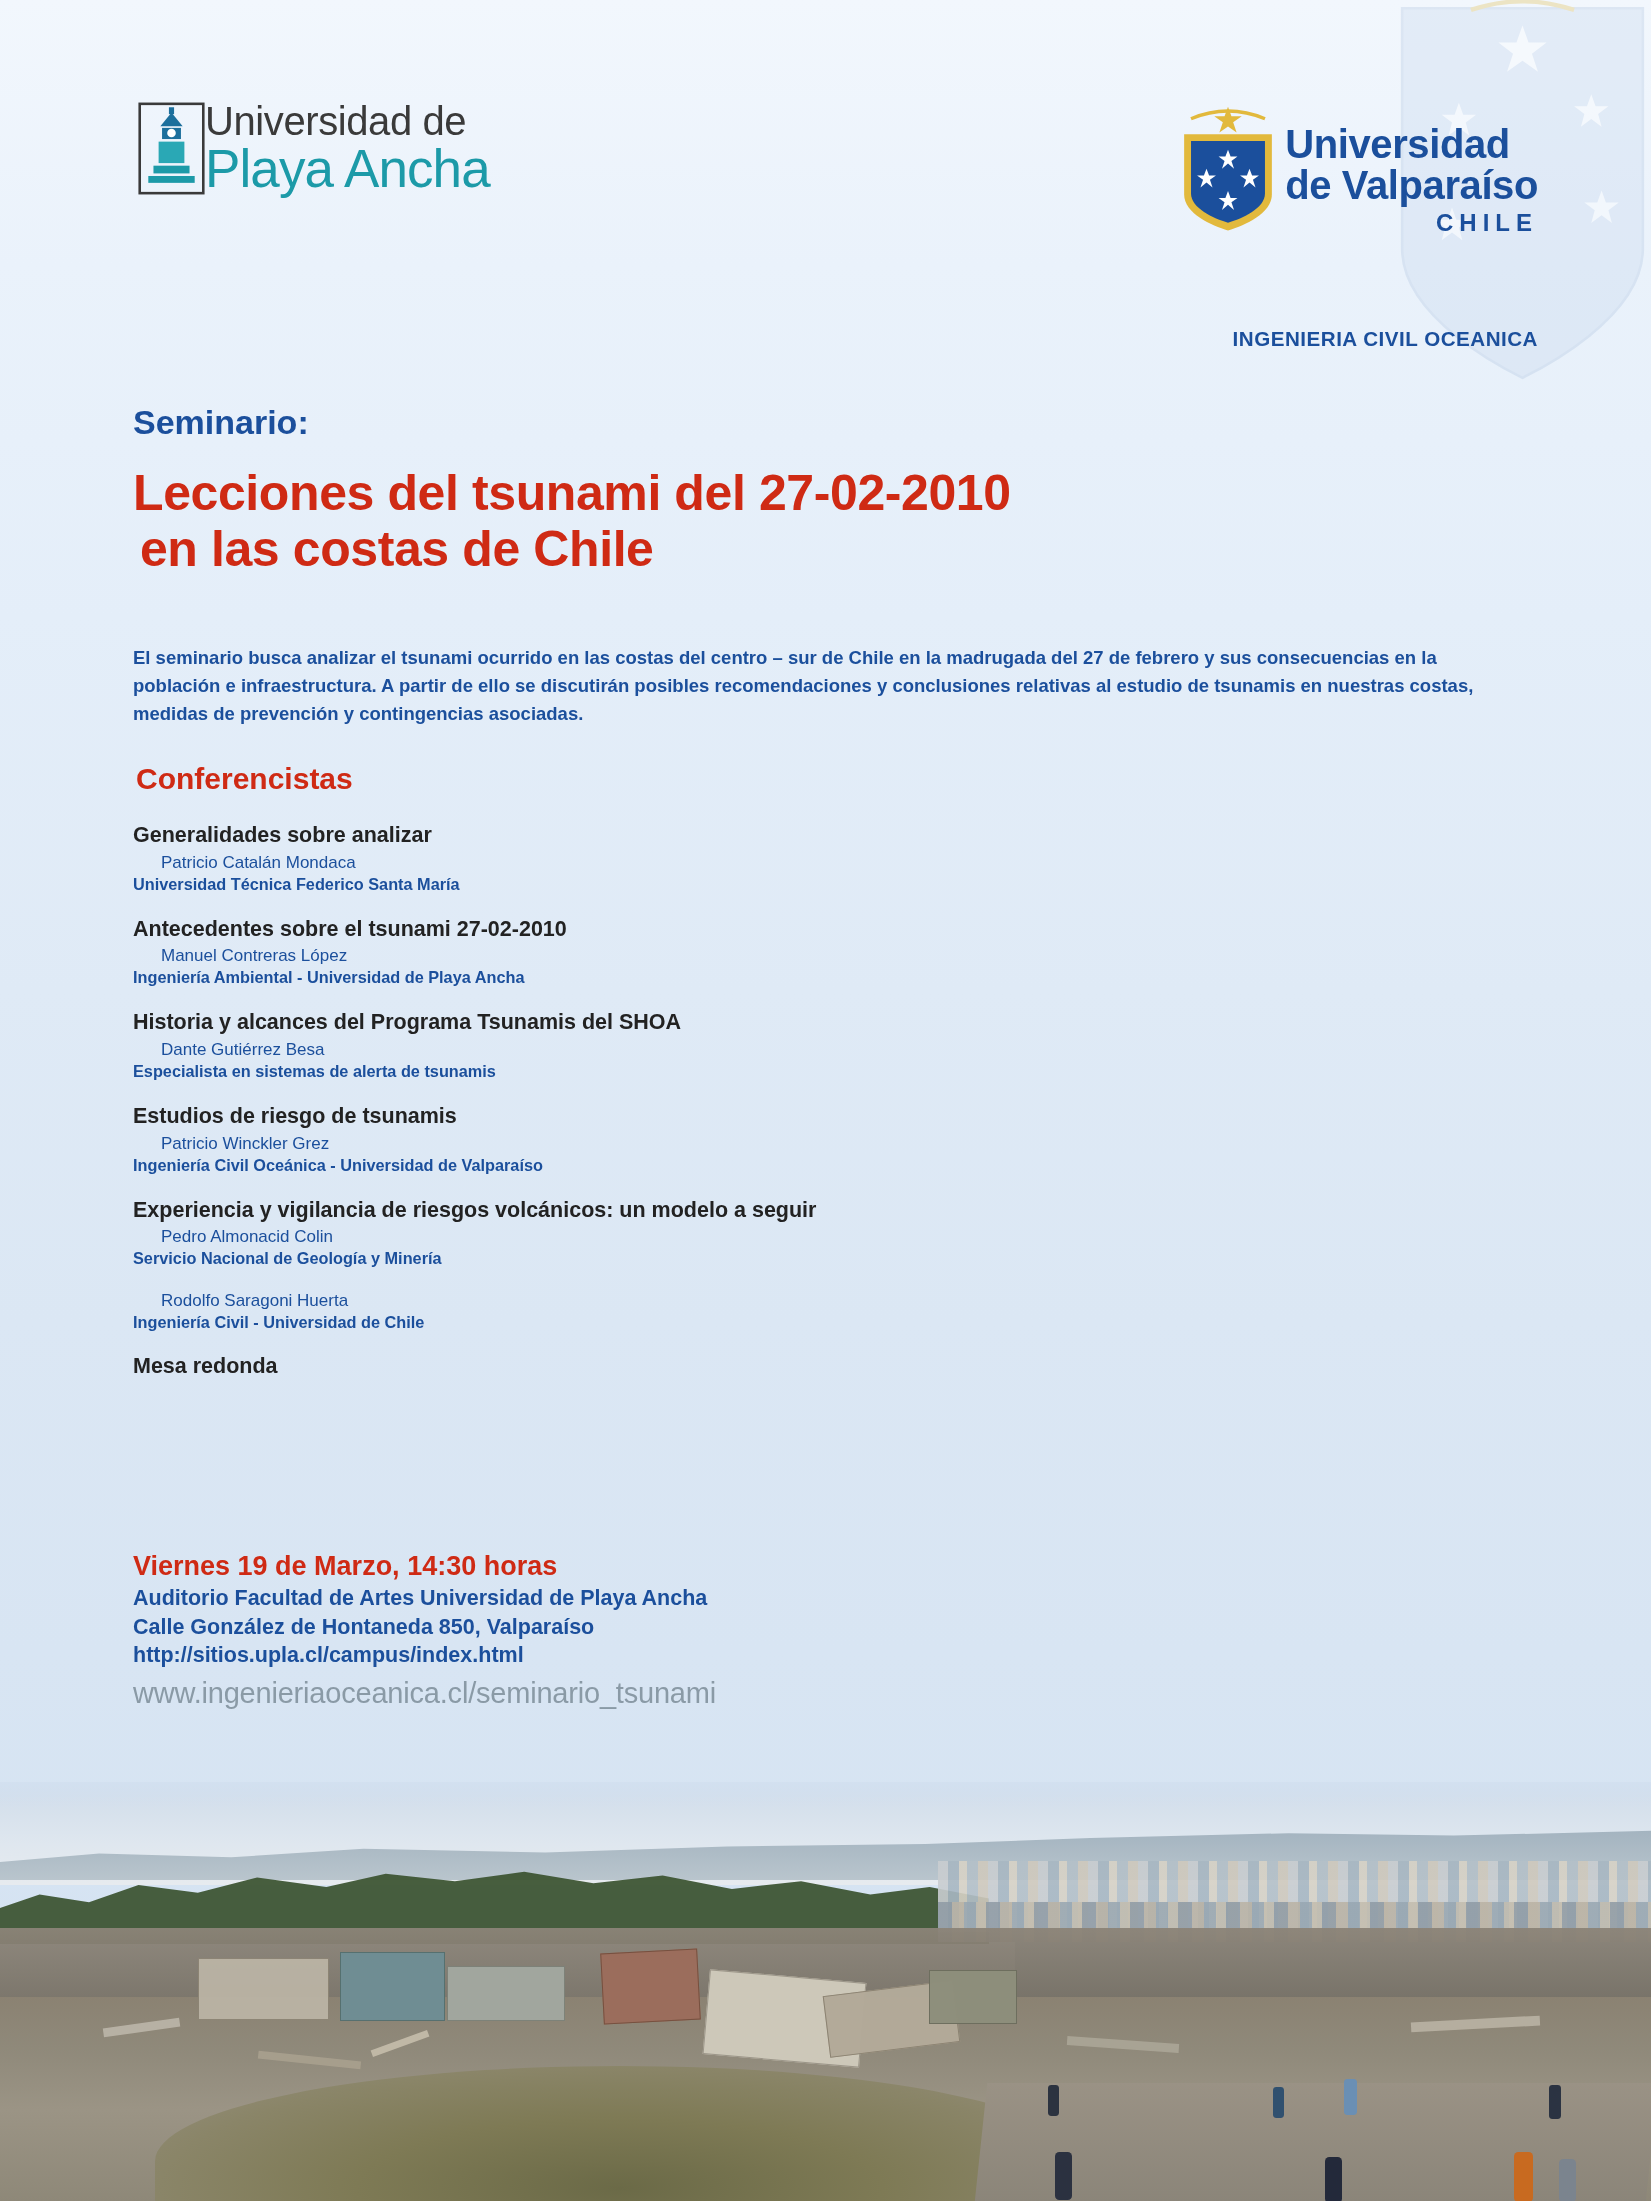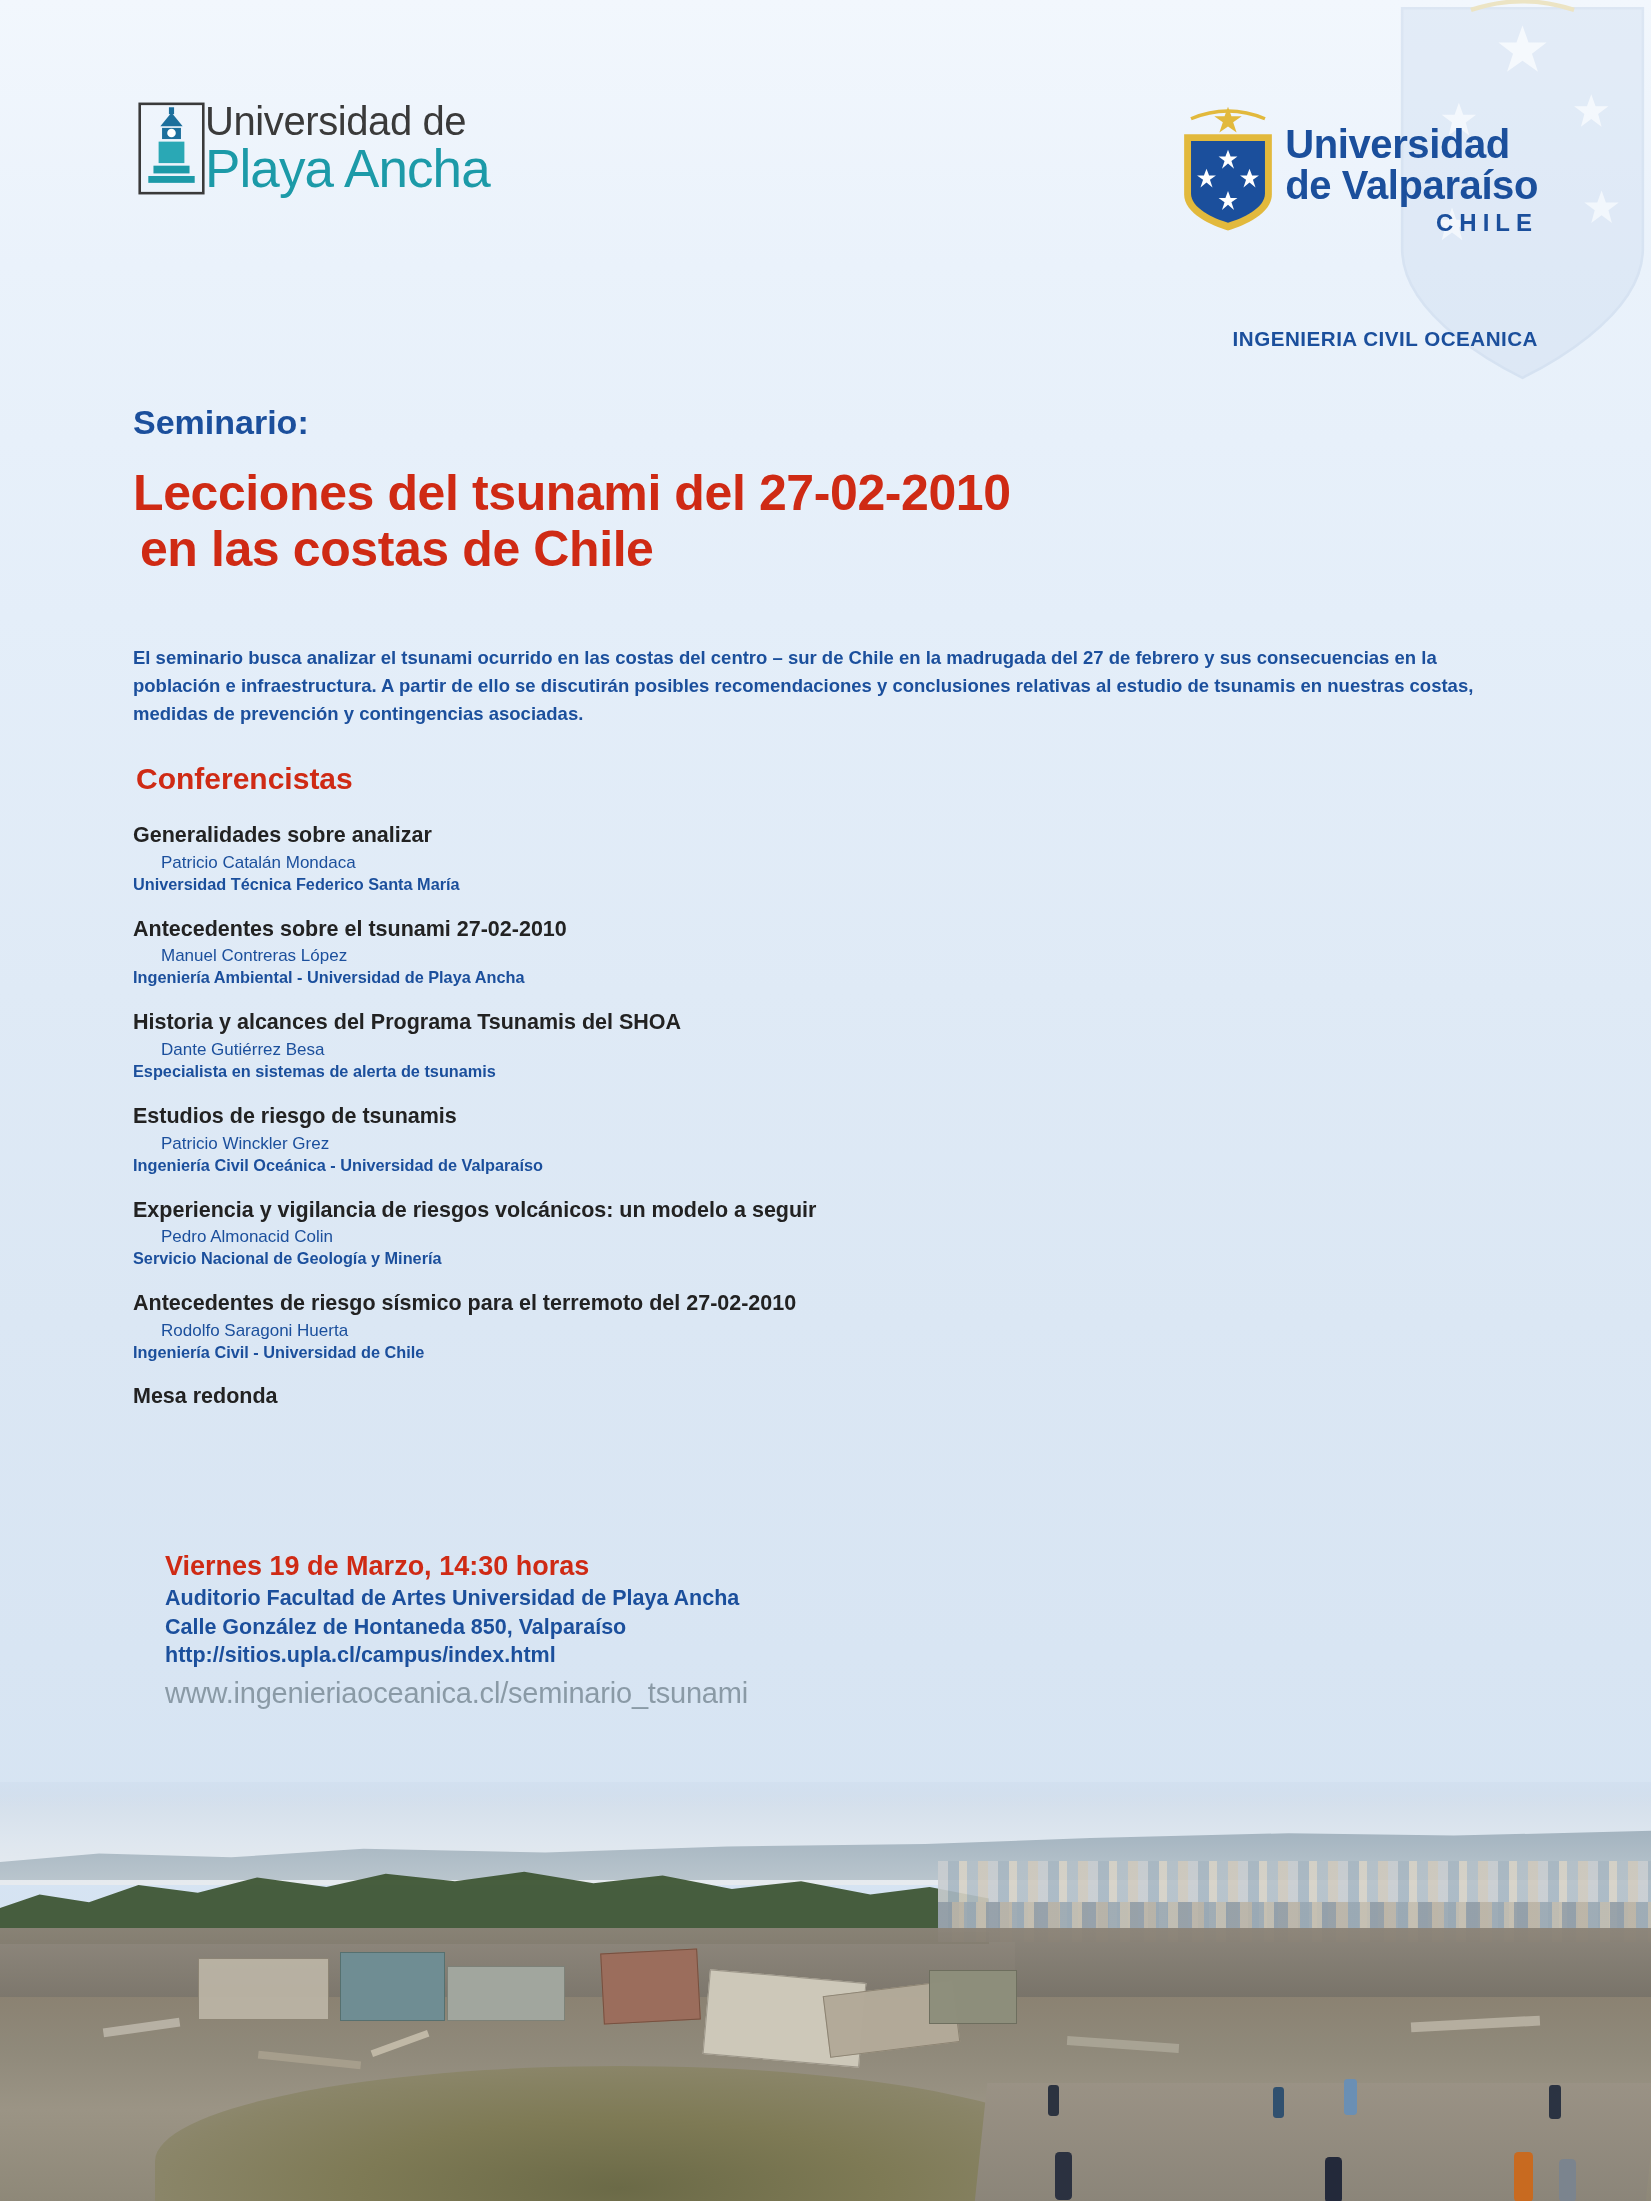"Antecedentes de riesgo sísmico para" div.sp-topic { html: <div>Antecedentes de riesgo sísmico para el terremoto del 27-02-2010</div> -> none }
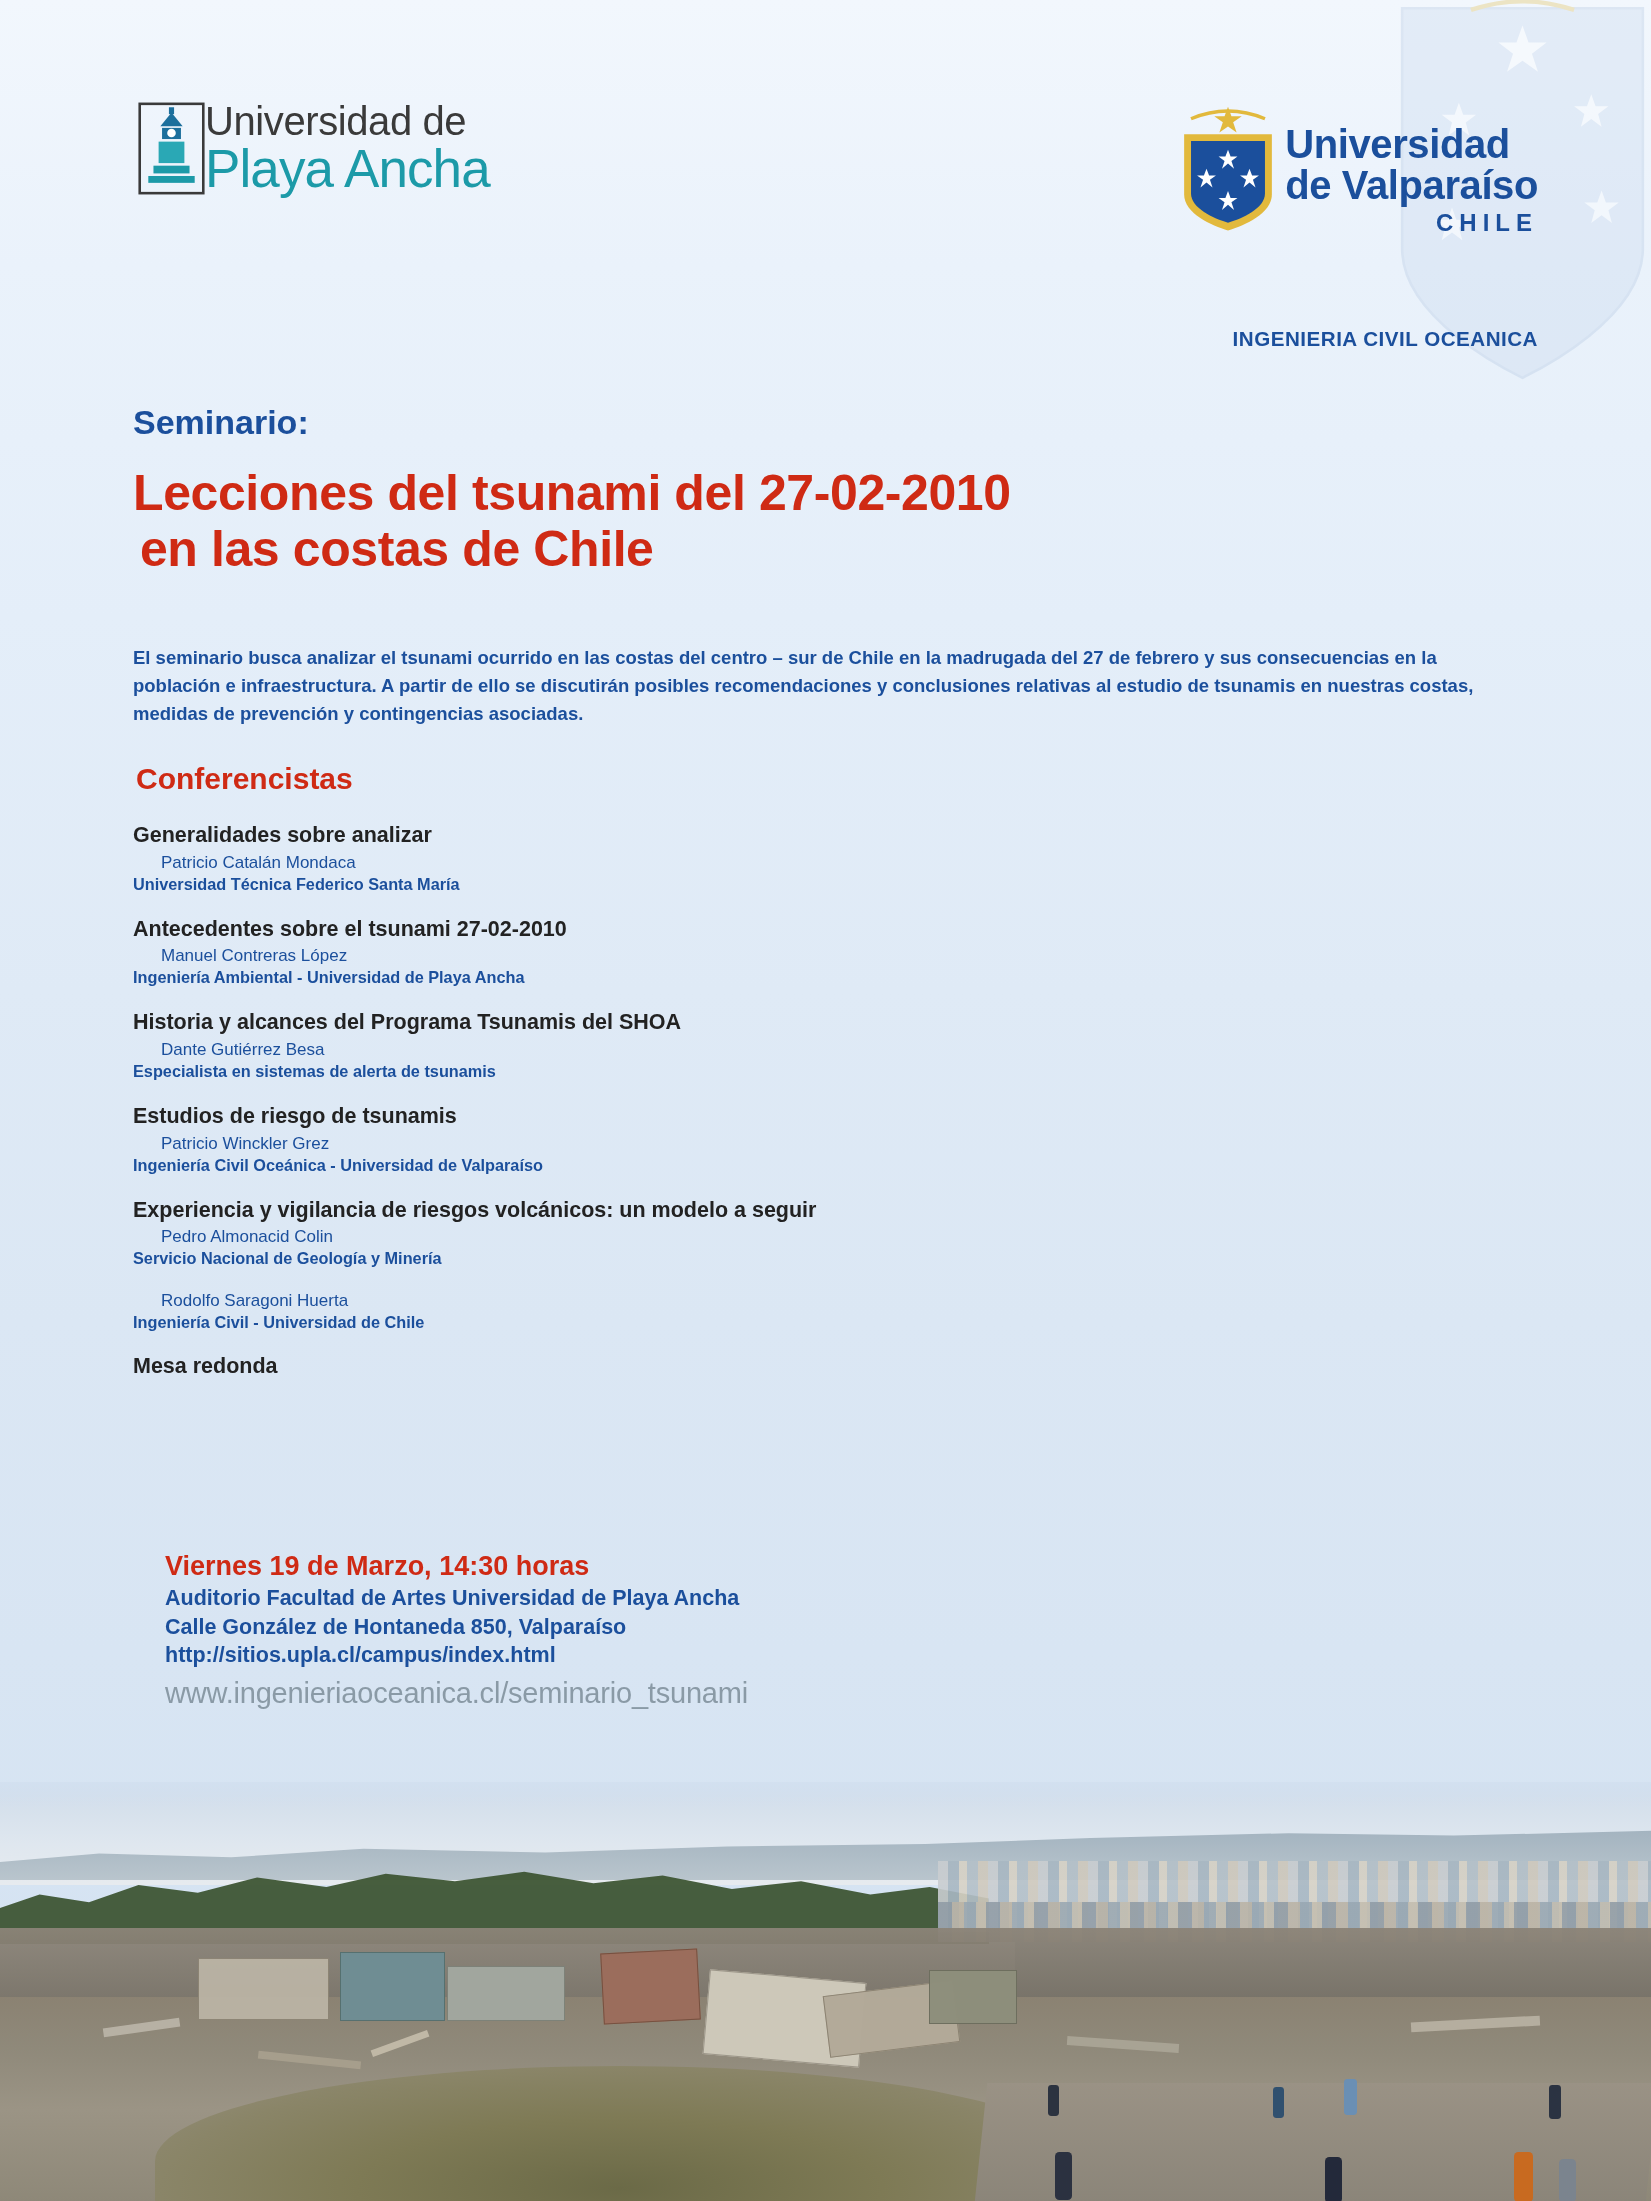"Viernes 19 de Marzo, 14:30" .logistics { margin-left: 32px -> none }
